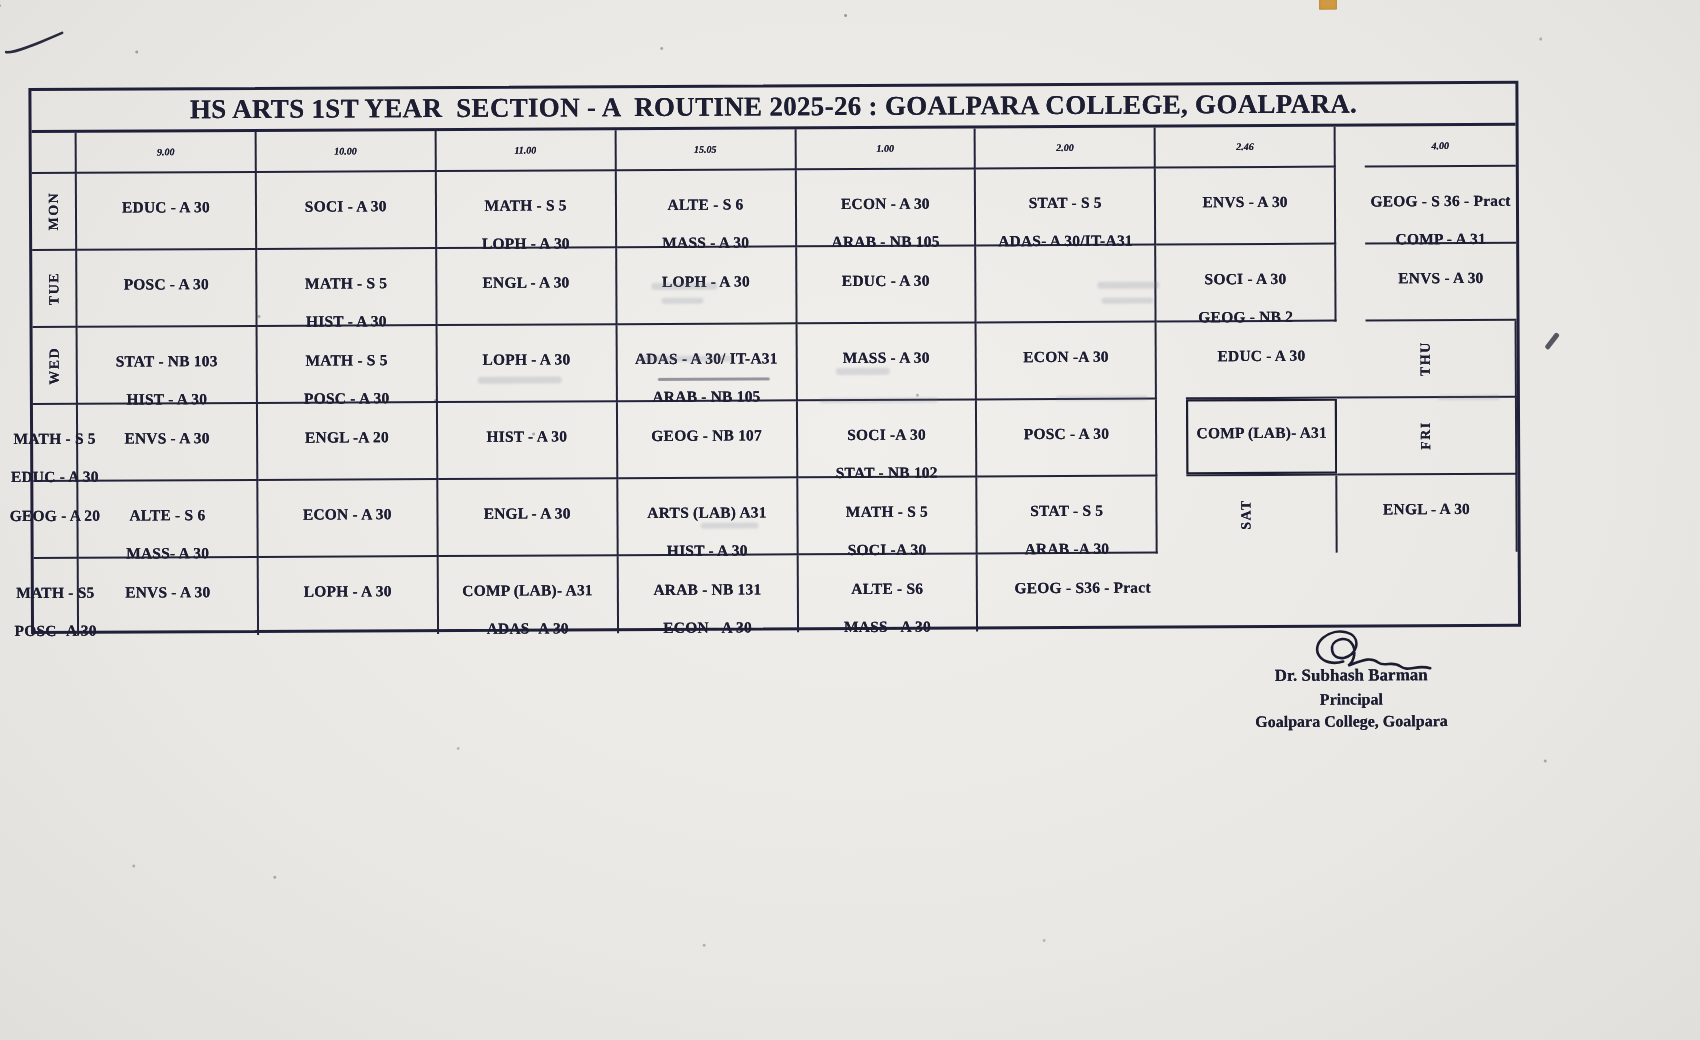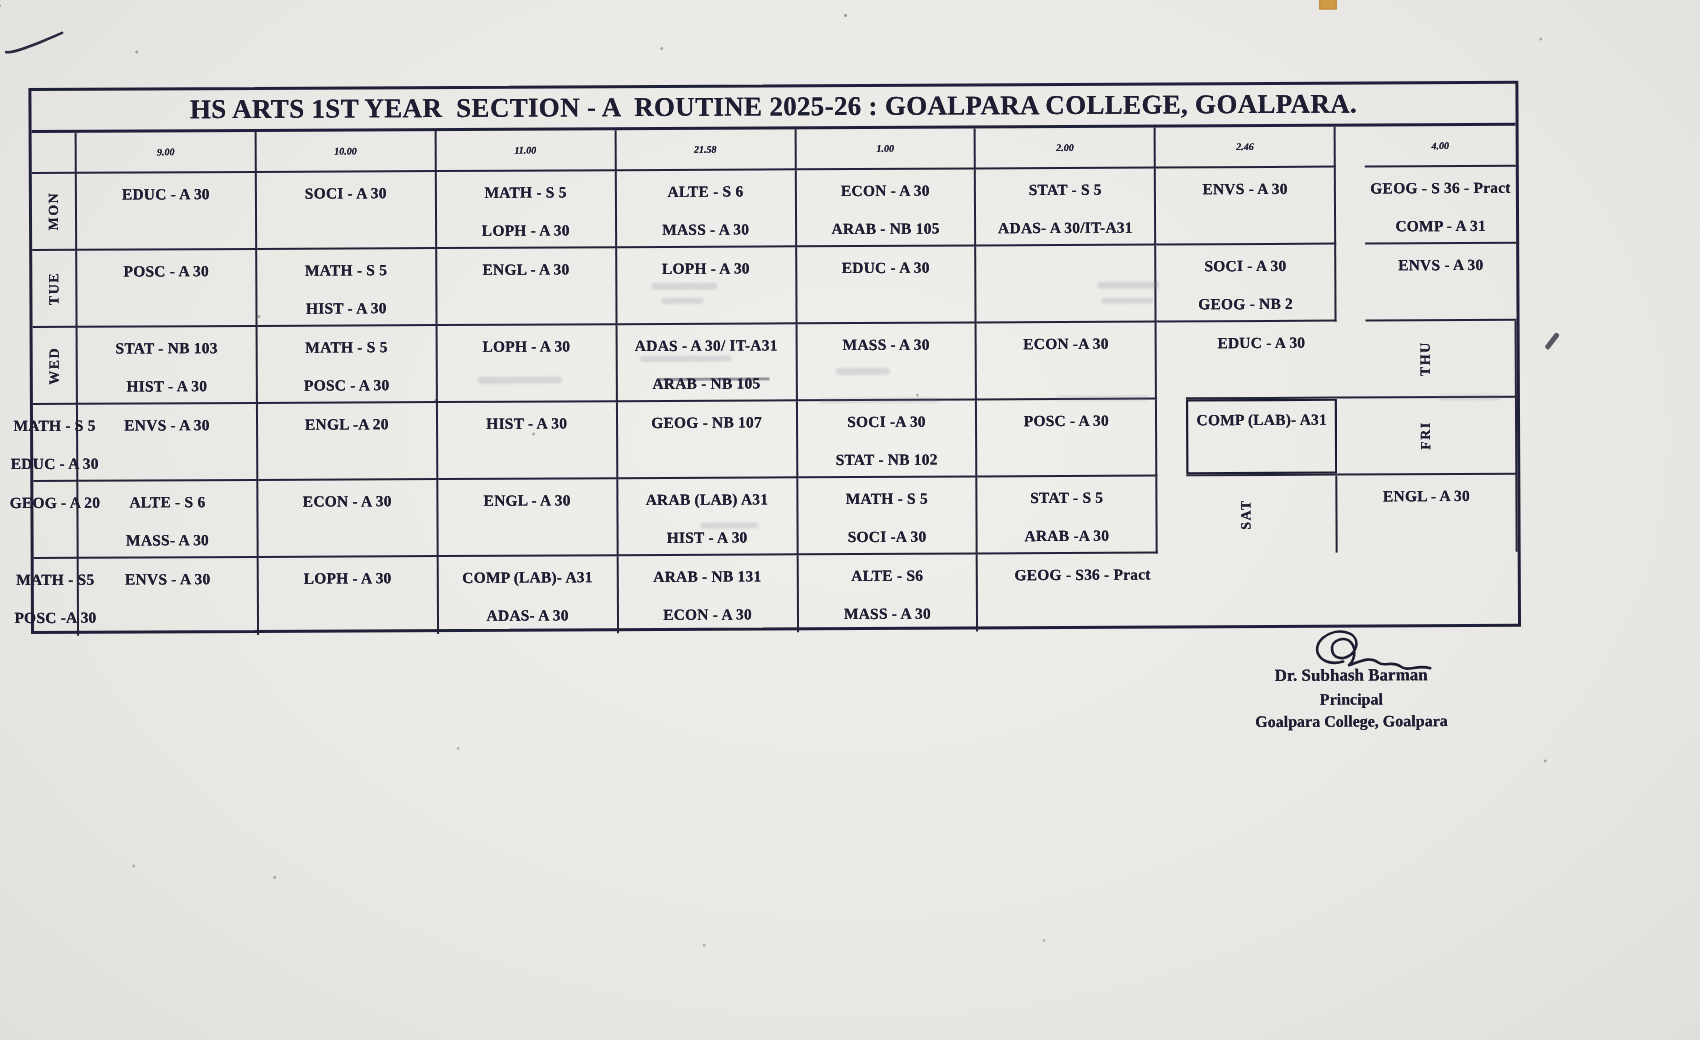"21.58" div.cell { text: 21.58 -> 15.05 }
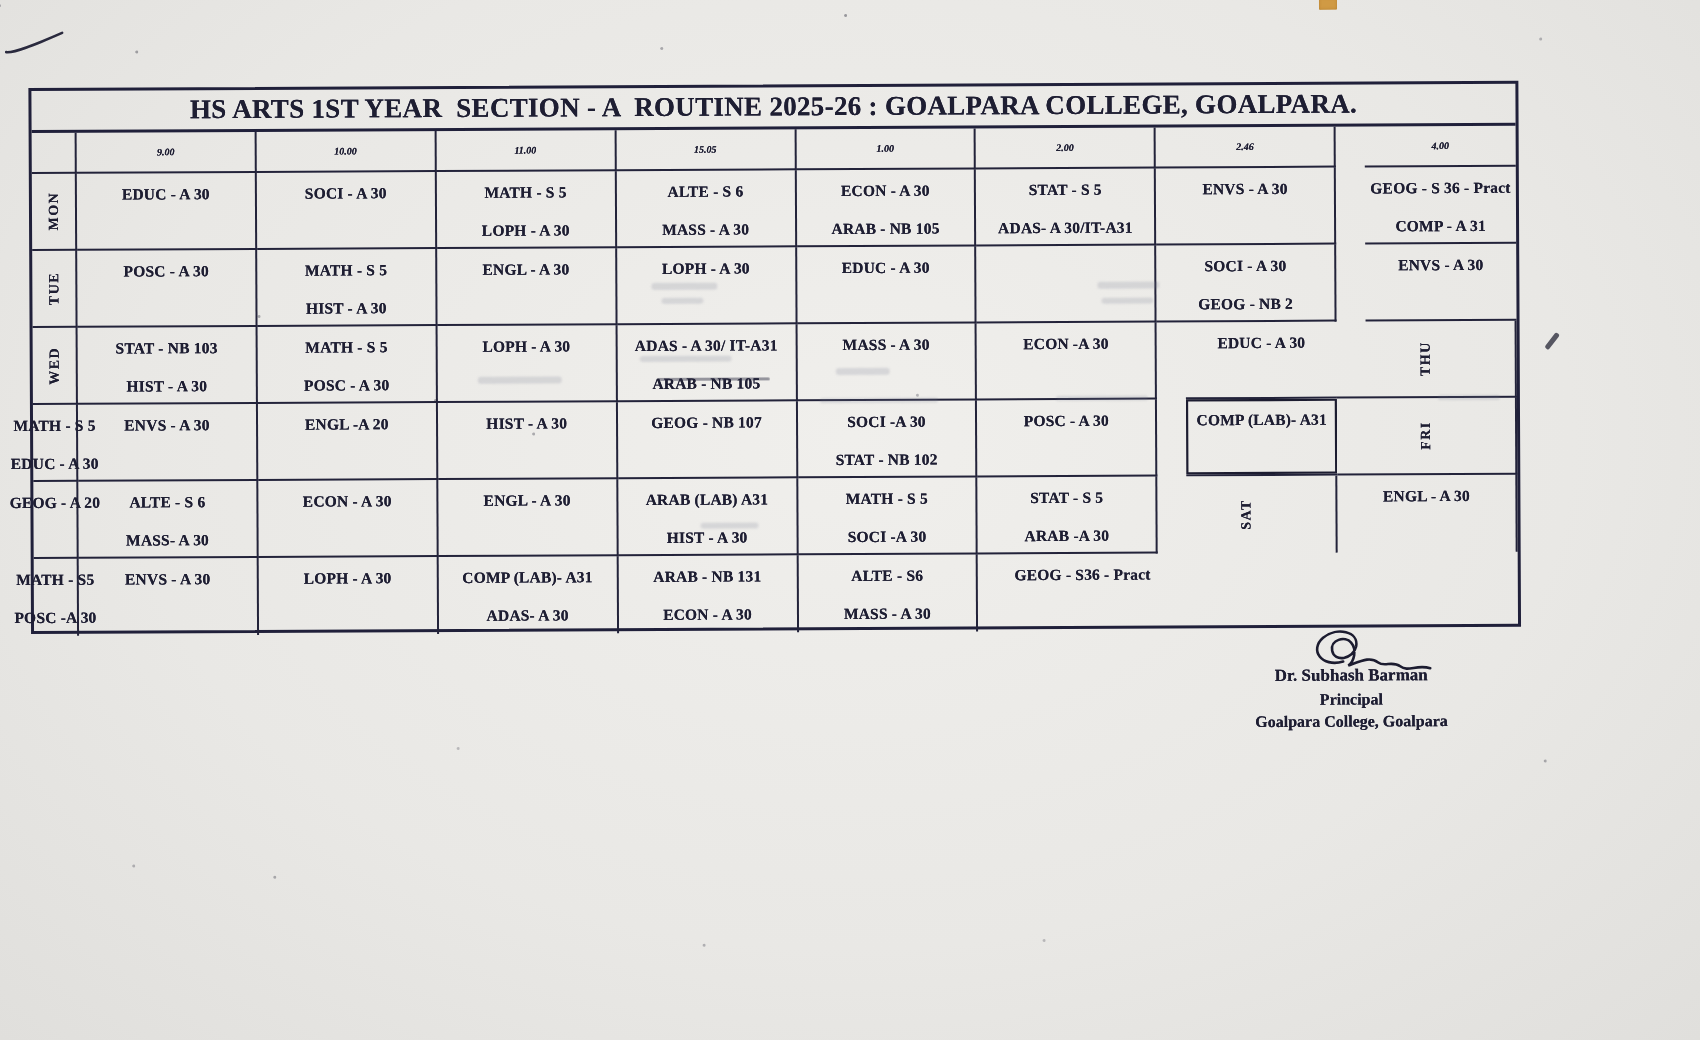"EDUC - A 30" .slot { padding-top: 11px -> 24px }
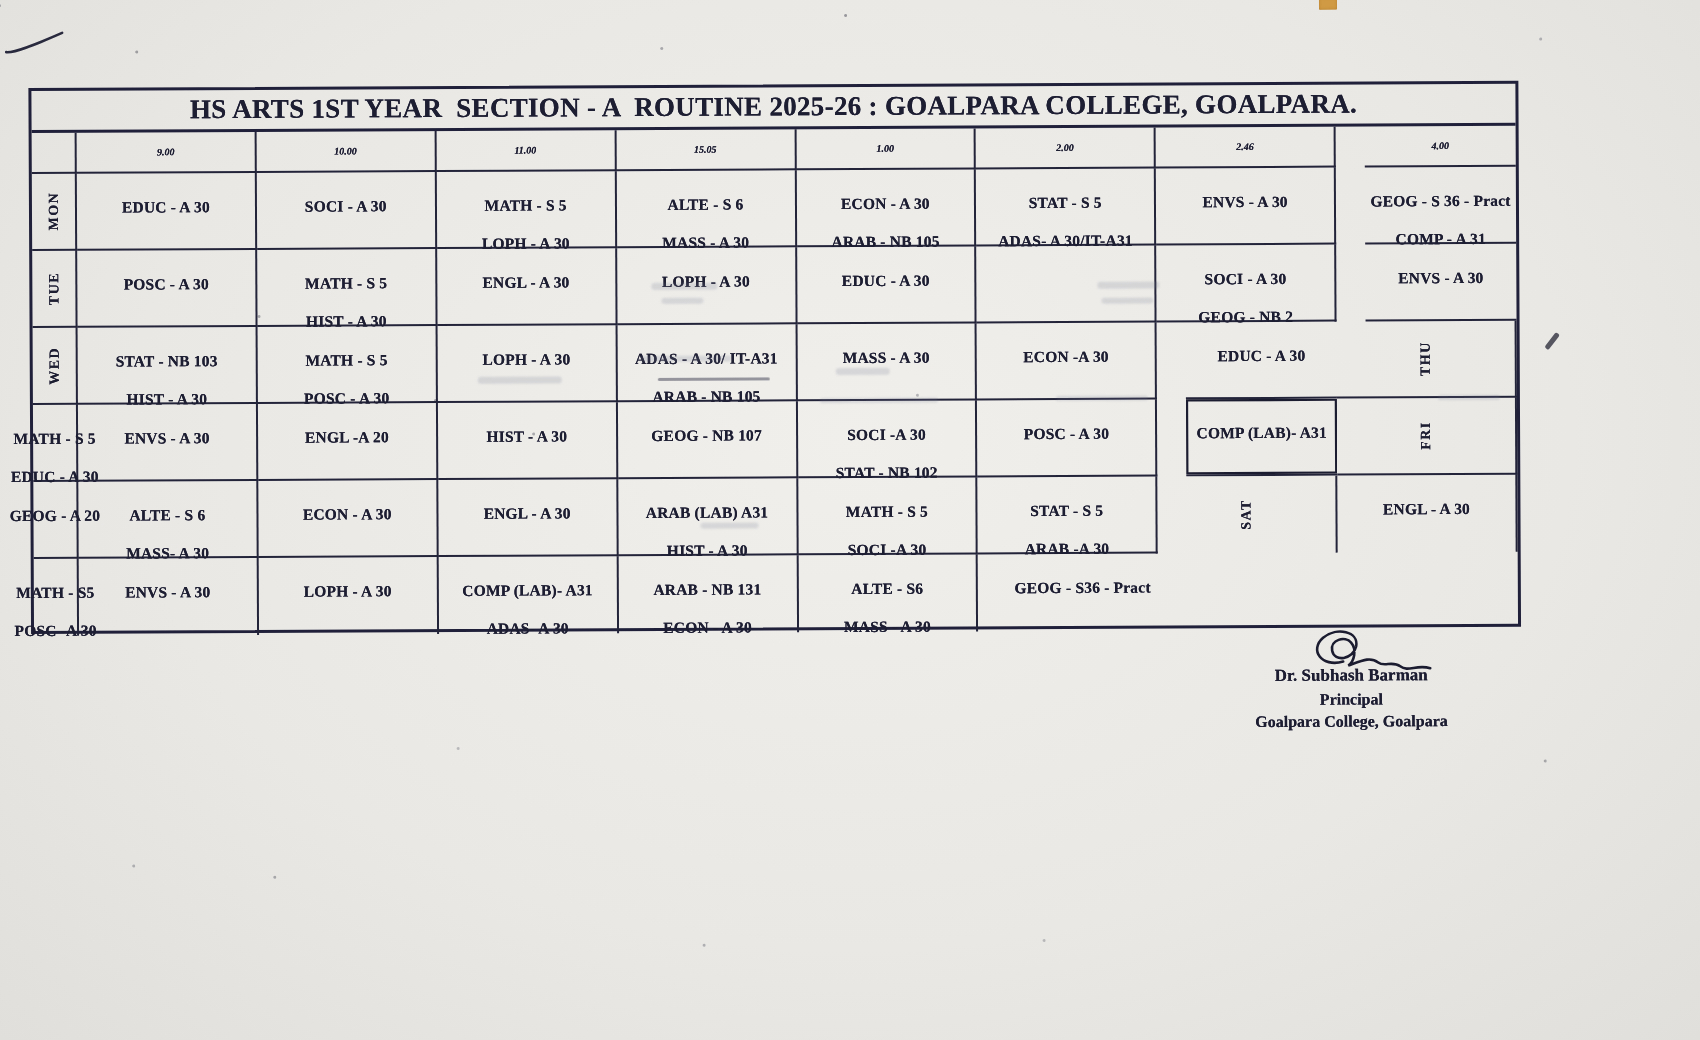"ARAB (LAB) A31" div.line { text: ARAB -> ARTS }
